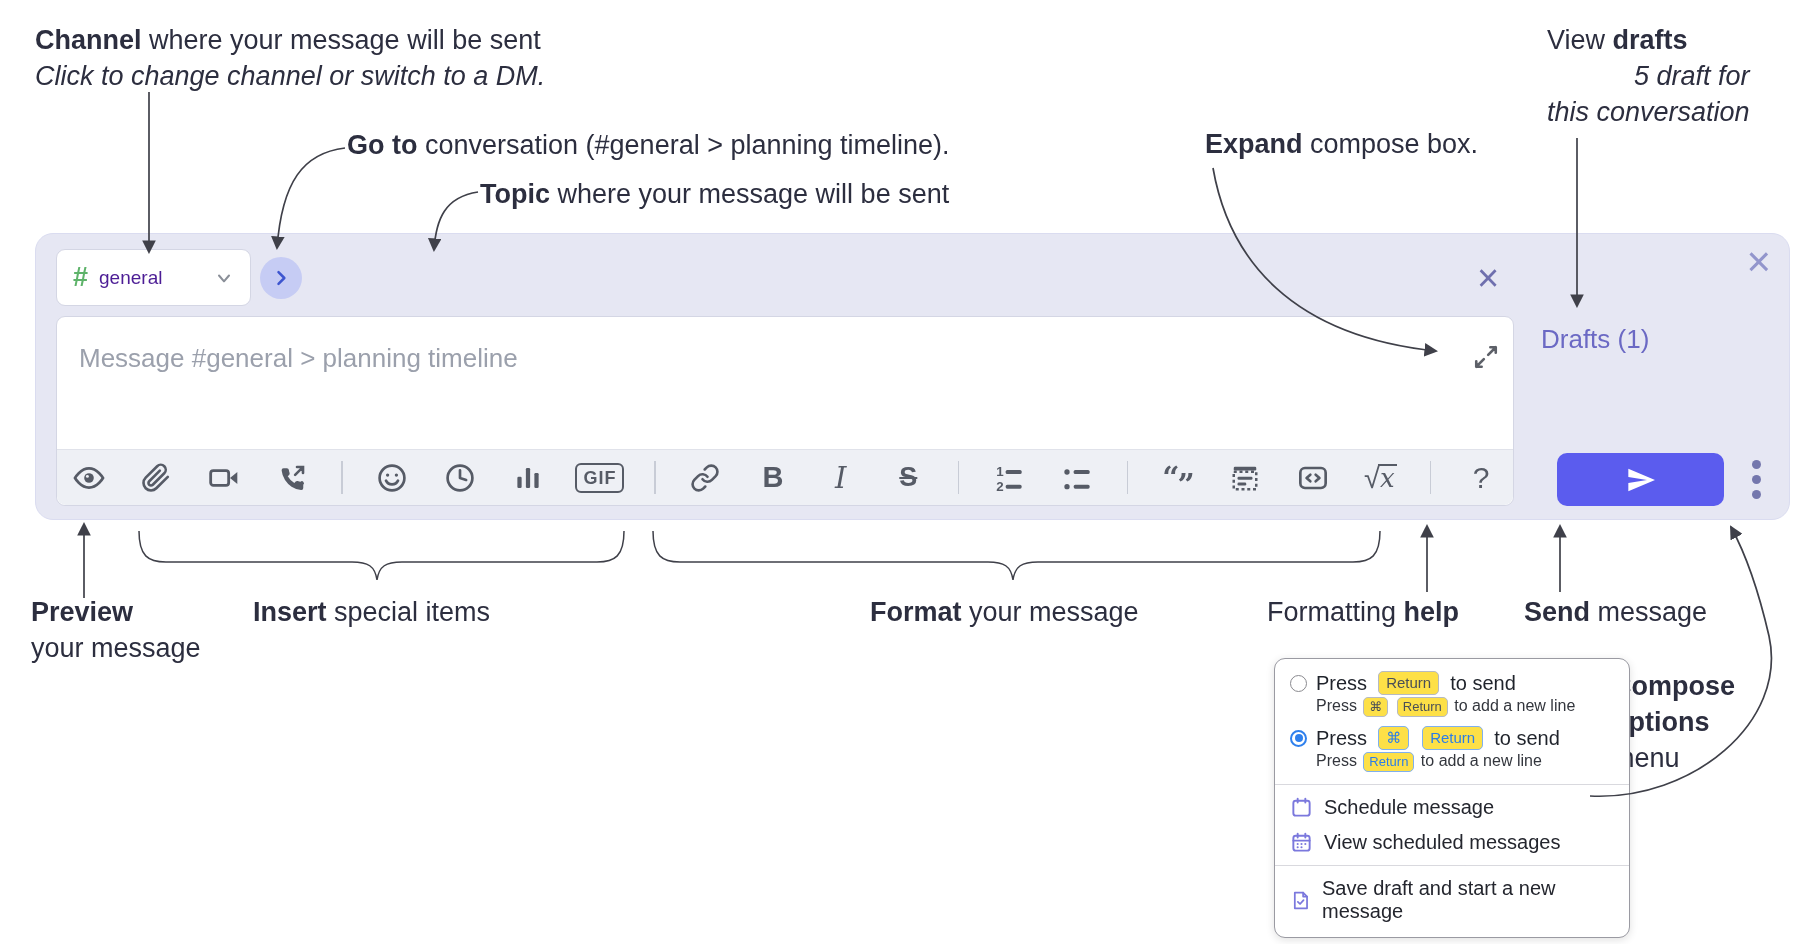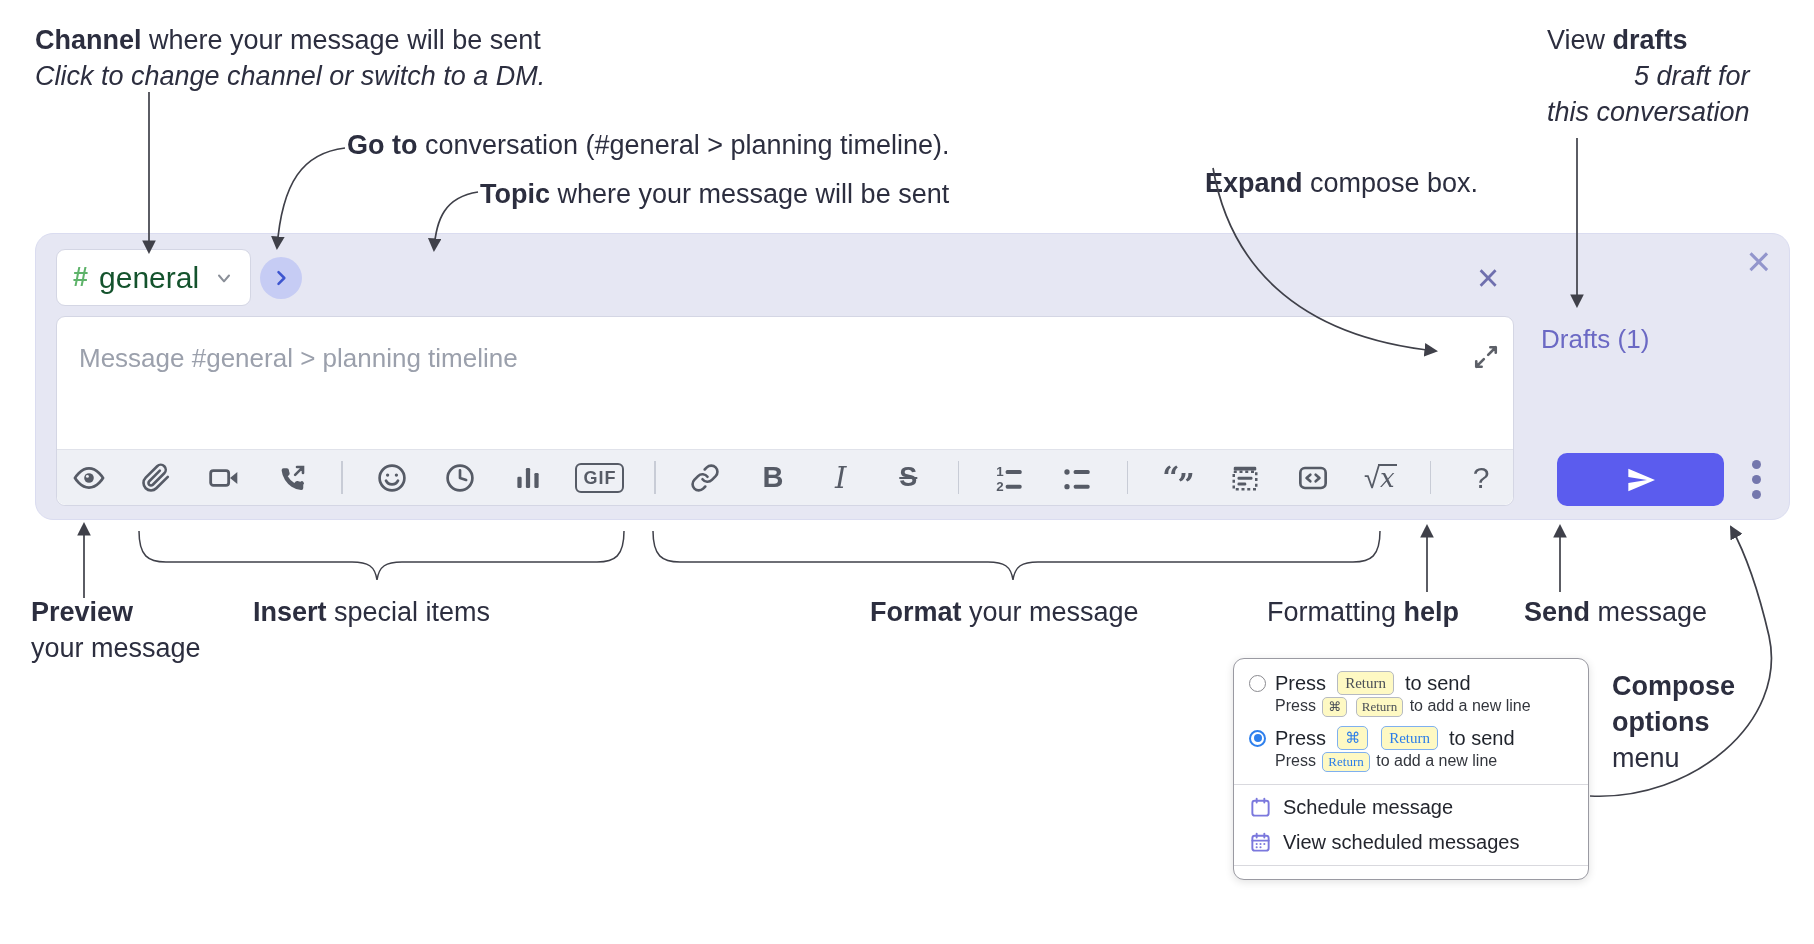"Expand compose box." div.ann { margin-top: 39px -> none }
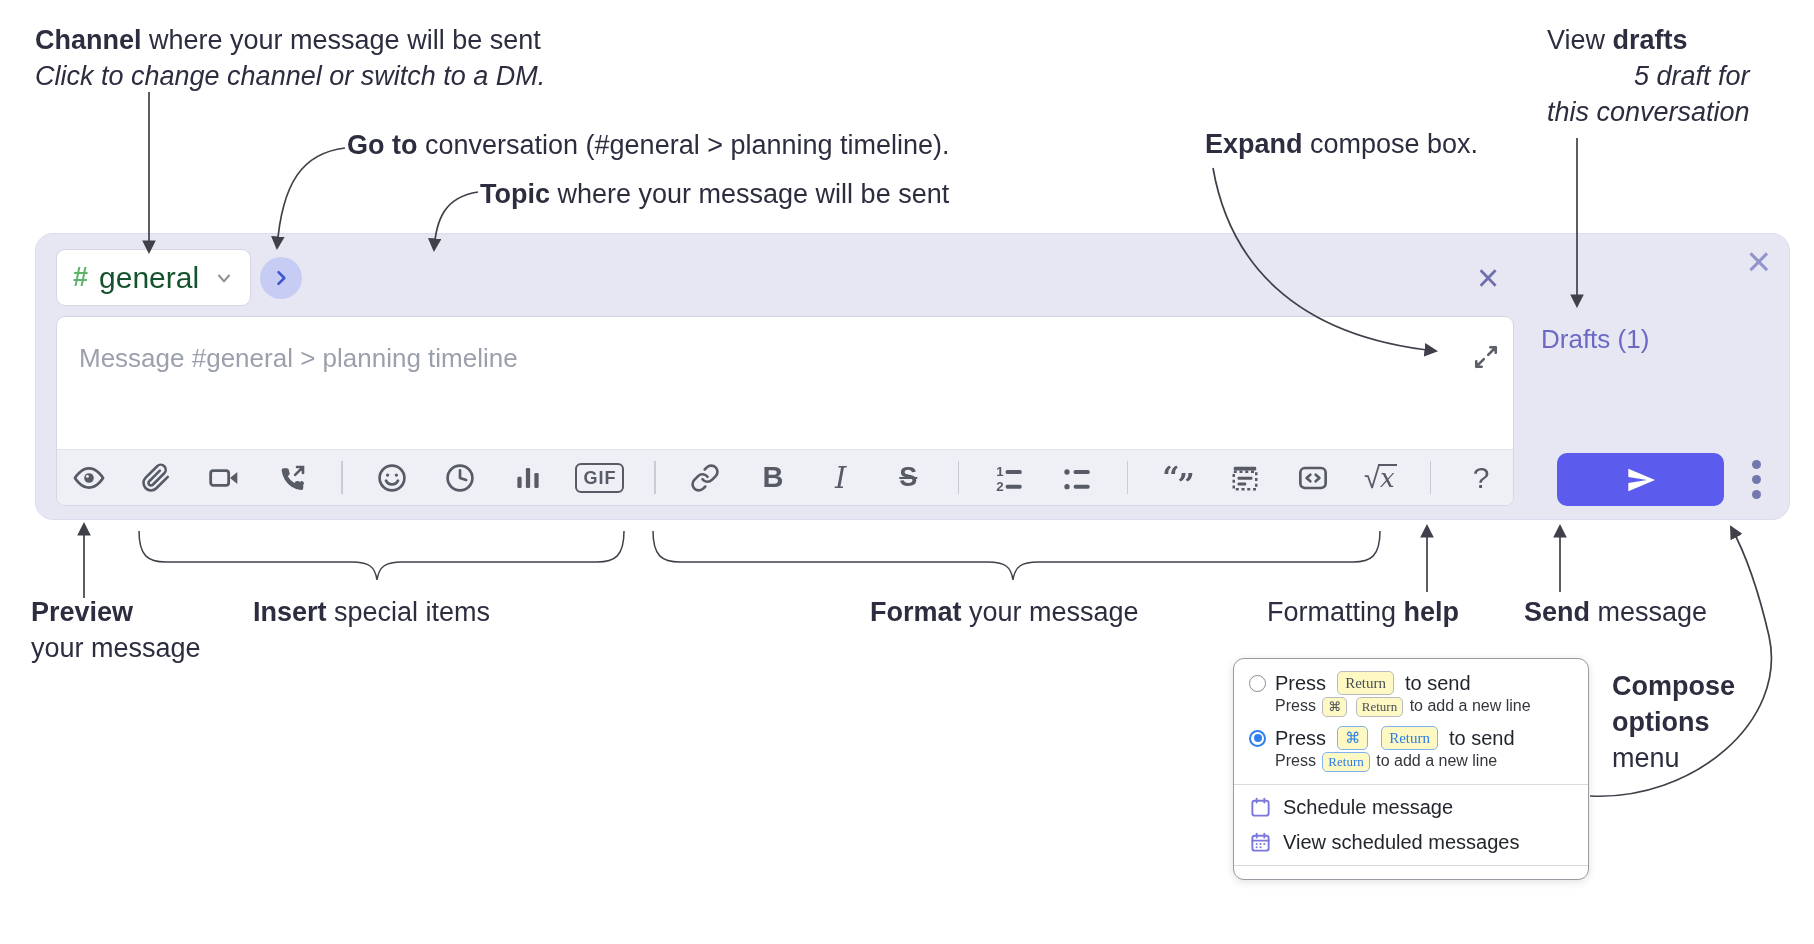"general" #channel-sel .chname { color: #14532d -> #4c1d95; font-size: 30px -> 19px }
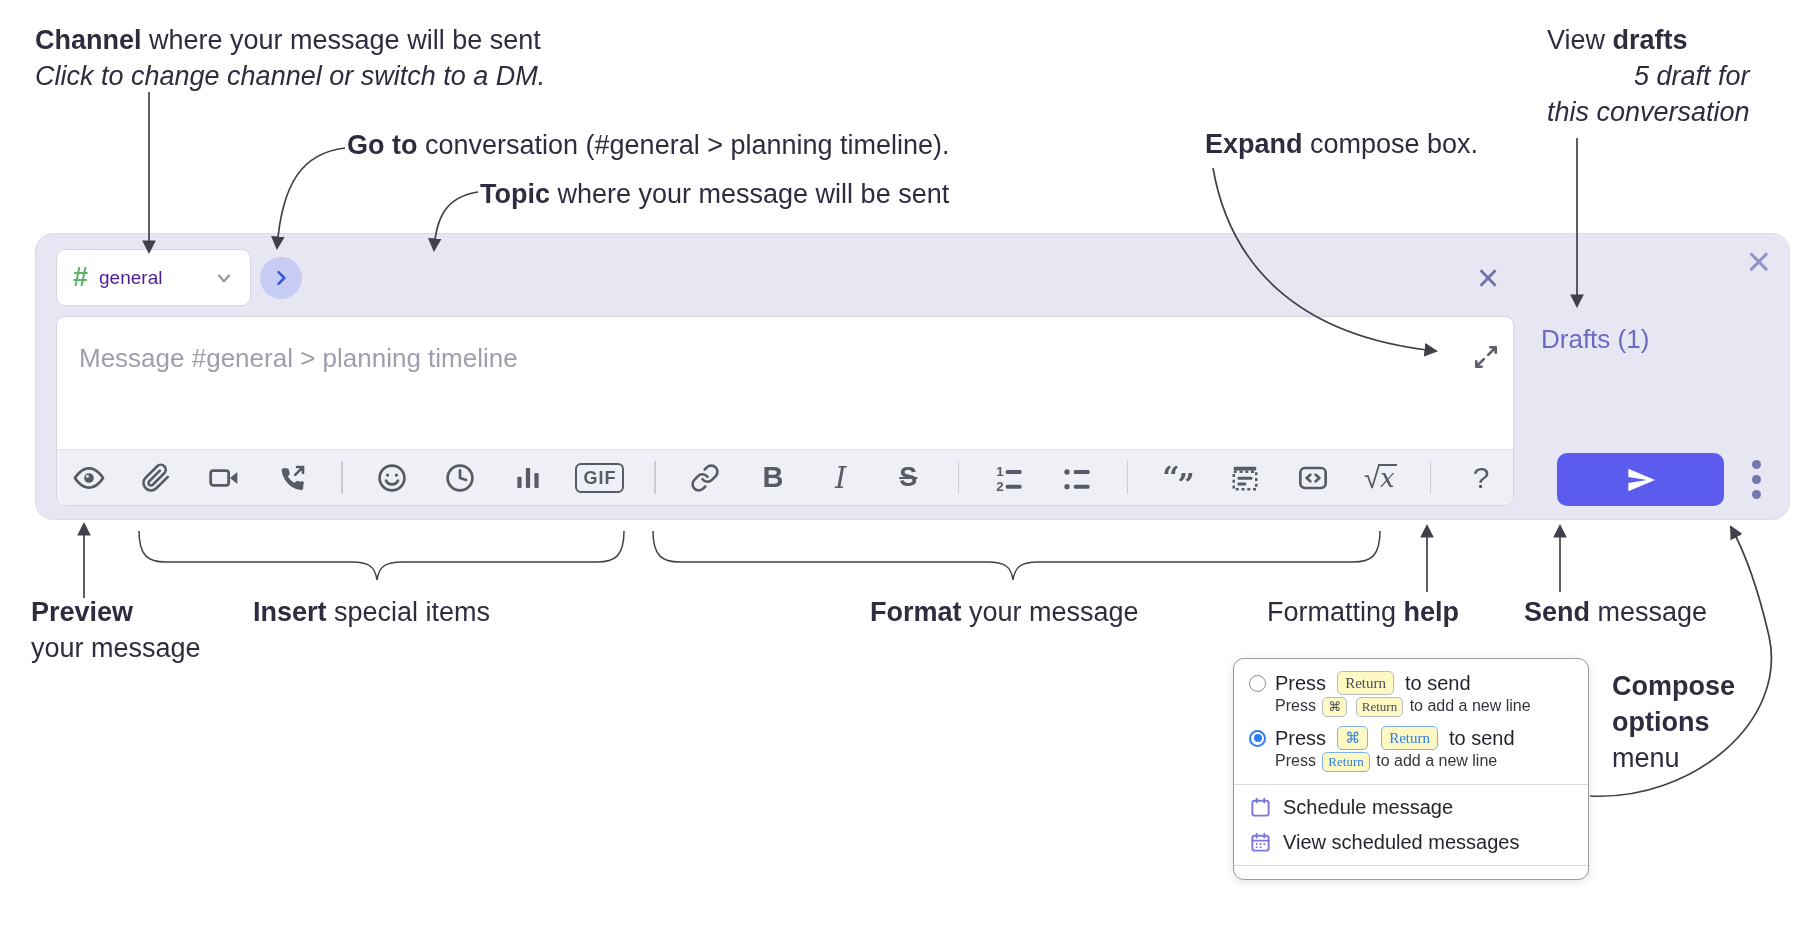"Press" #popup { left: 1233px -> 1274px }
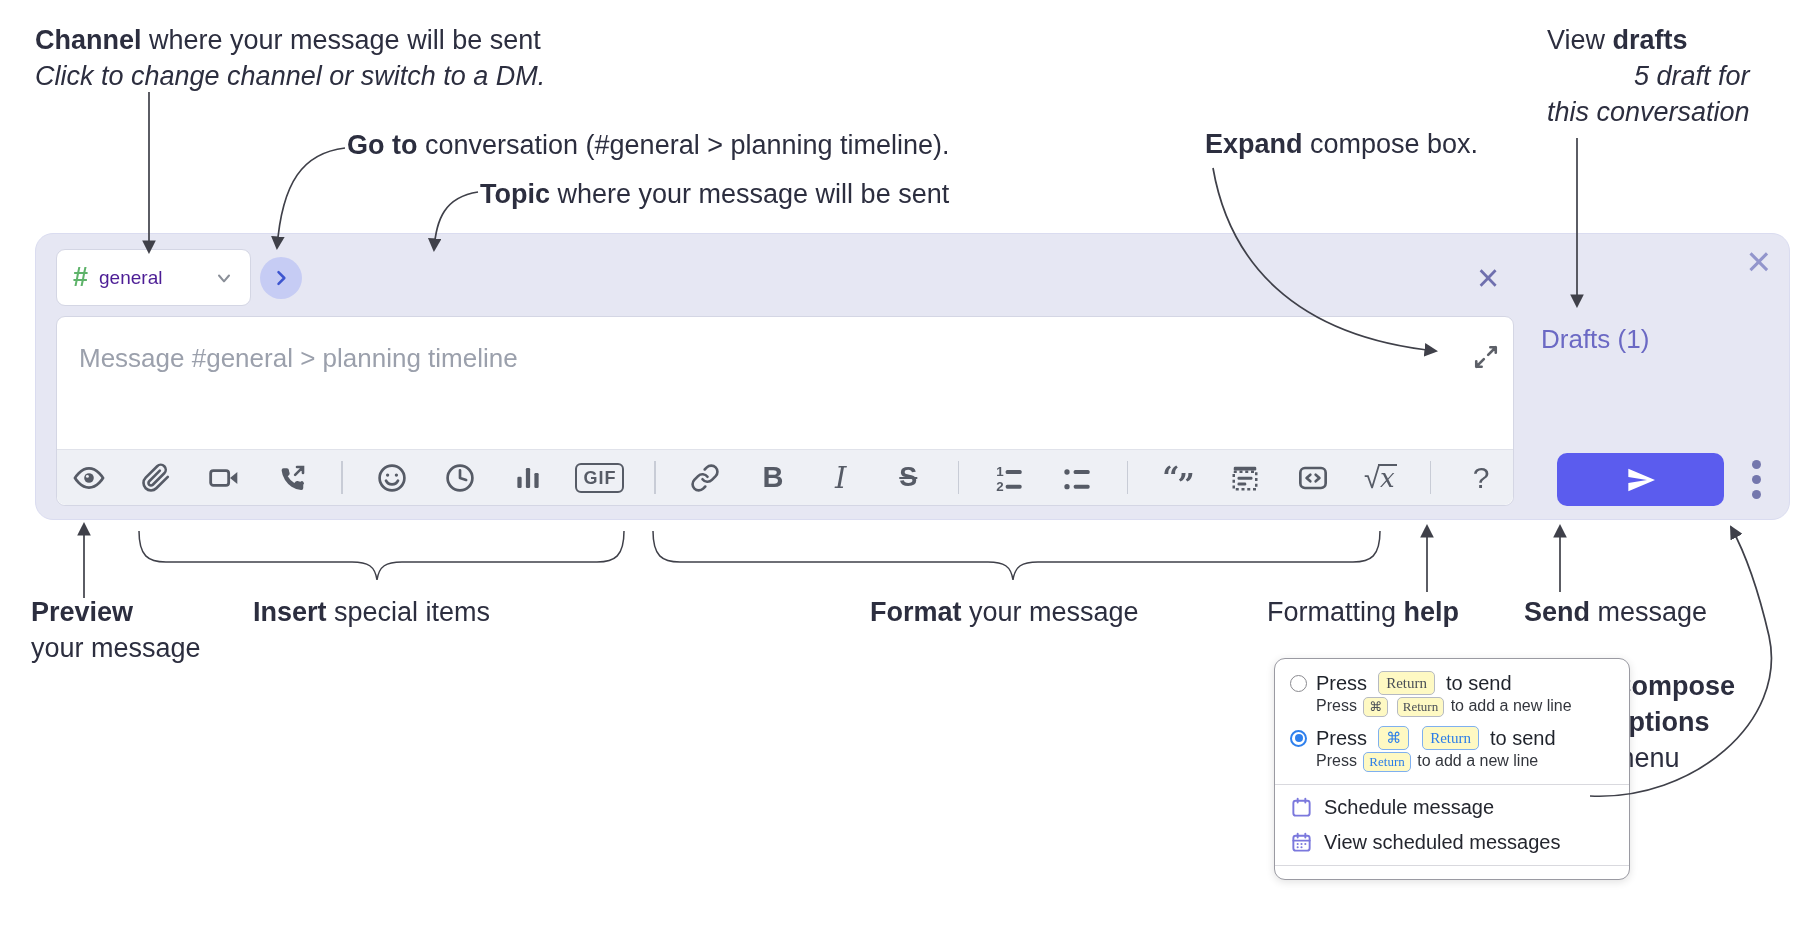"Return" .kbd { background: #fef9c3 -> #fde047; font-family: Liberation Serif, serif -> none }
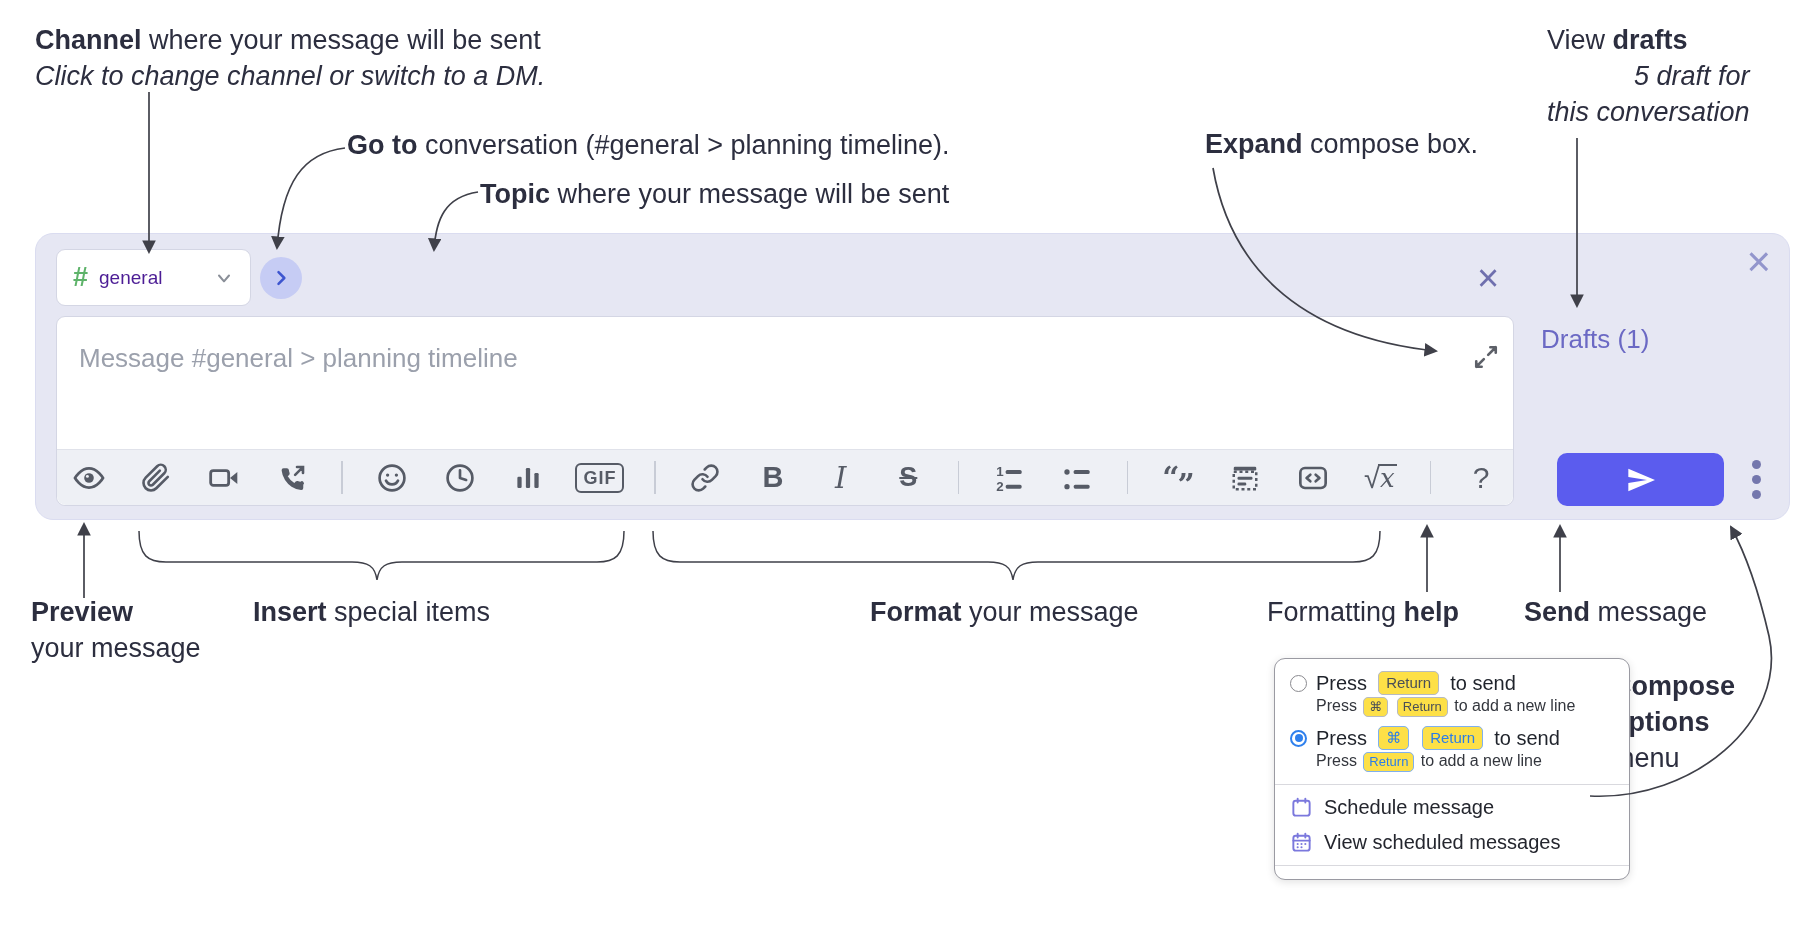"Save draft and start a" div.mitem { html: none -> <div> <svg> <path></path> <path></path> <polyline></polyline> </svg> <span>Save draft and start a new message</span> </div> }
